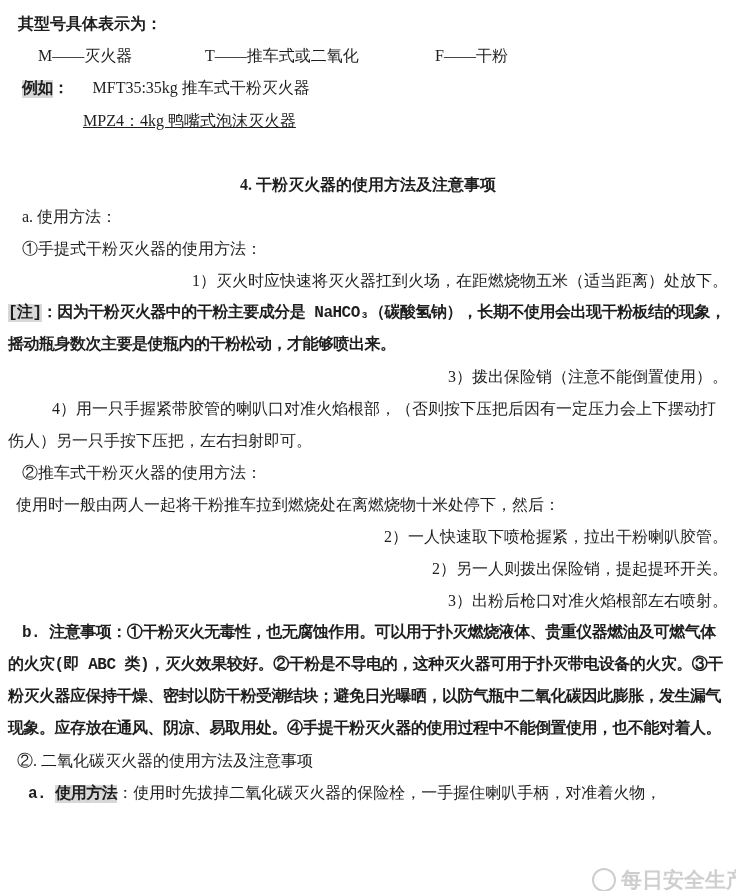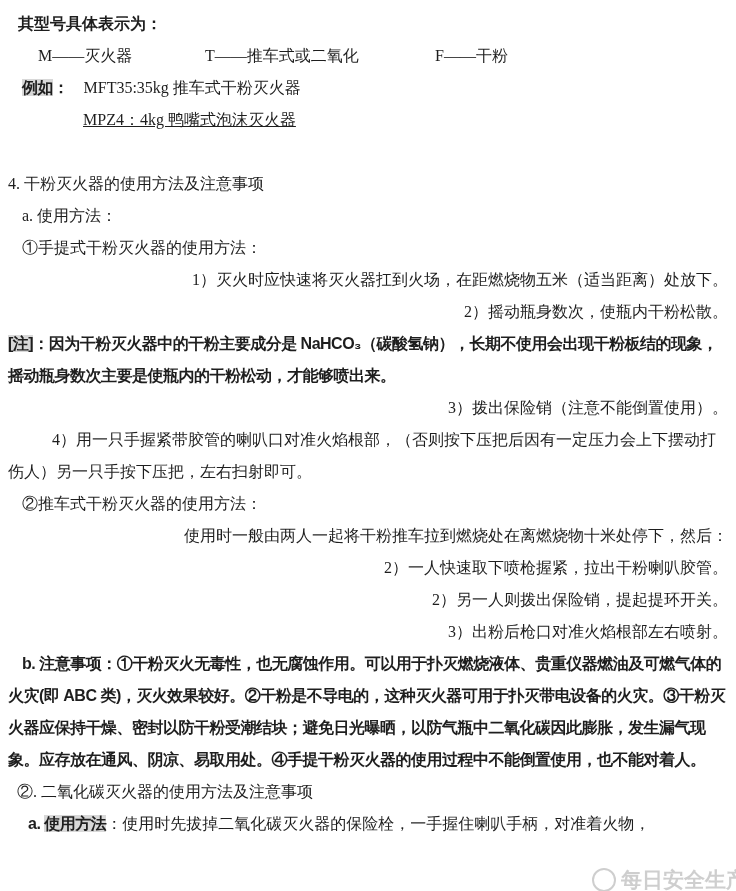"例如" .hei { font-family: Liberation Sans, sans-serif -> Liberation Mono, monospace }
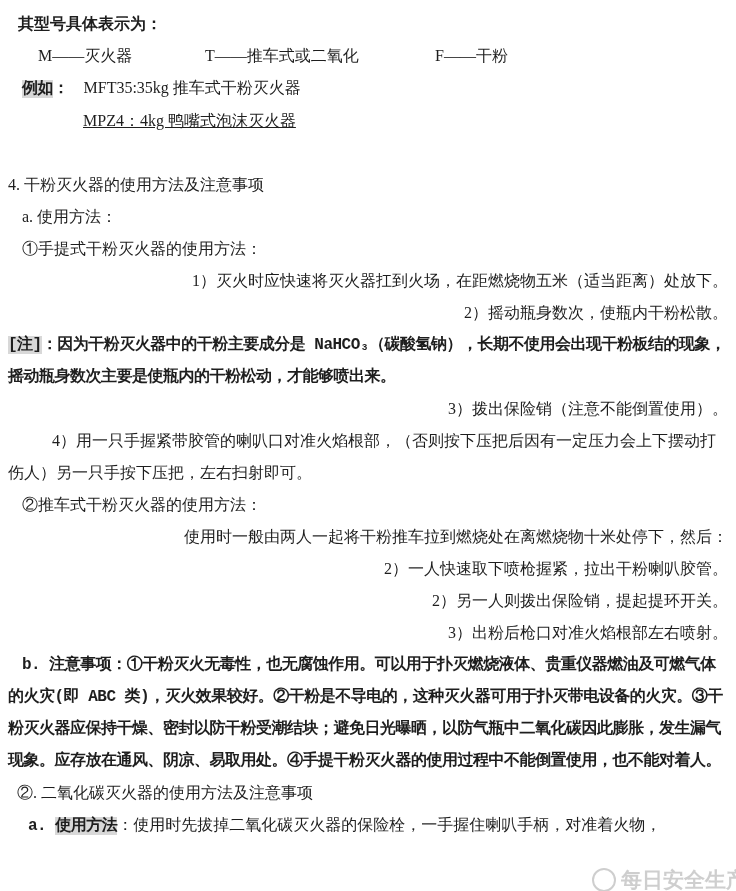"MFT35:35kg 推车式干粉灭火器" .example-item { margin-left: 15px -> 24px }
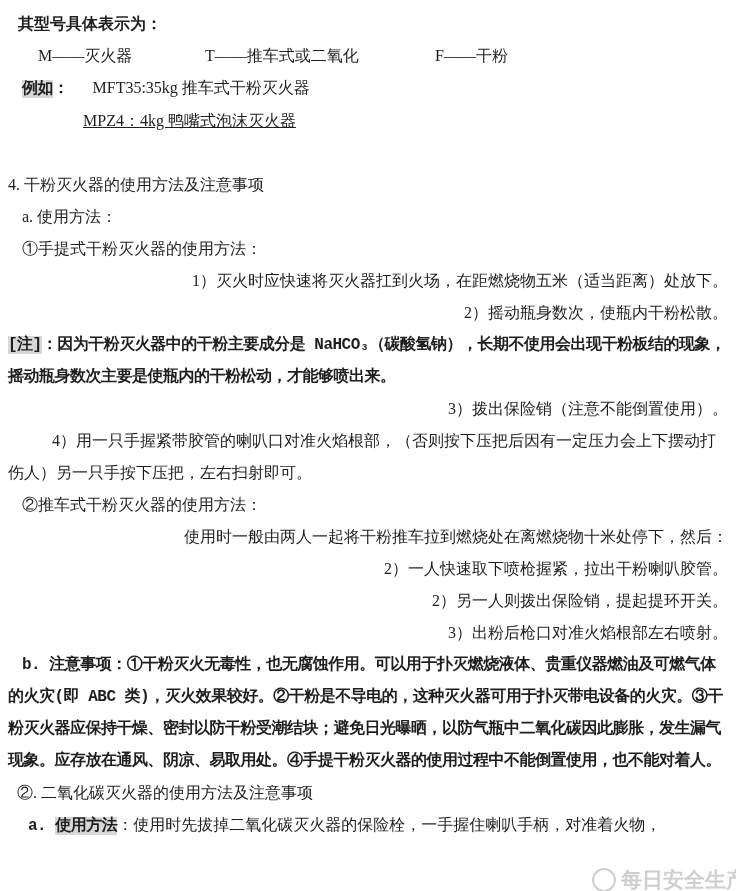"4. 干粉灭火器的使用方法及注意事项" .bold-serif { font-weight: 400 -> 700; text-align: none -> center }
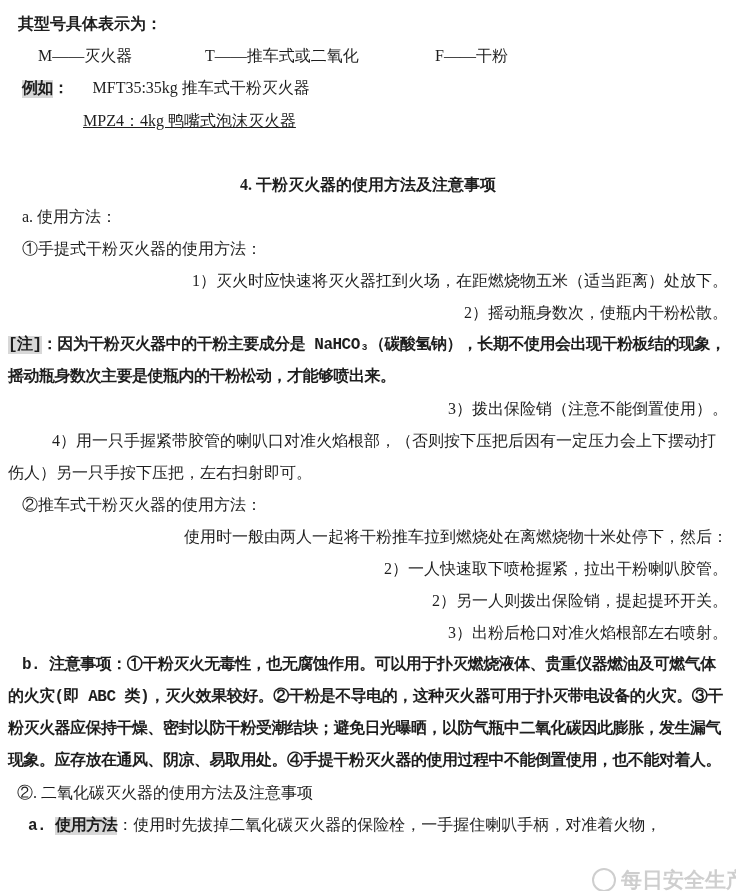"2）摇动瓶身数次，使瓶内干粉松散。" p.ind44 { html: <p>2）摇动瓶身数次，使瓶内干粉松散。</p> -> none }
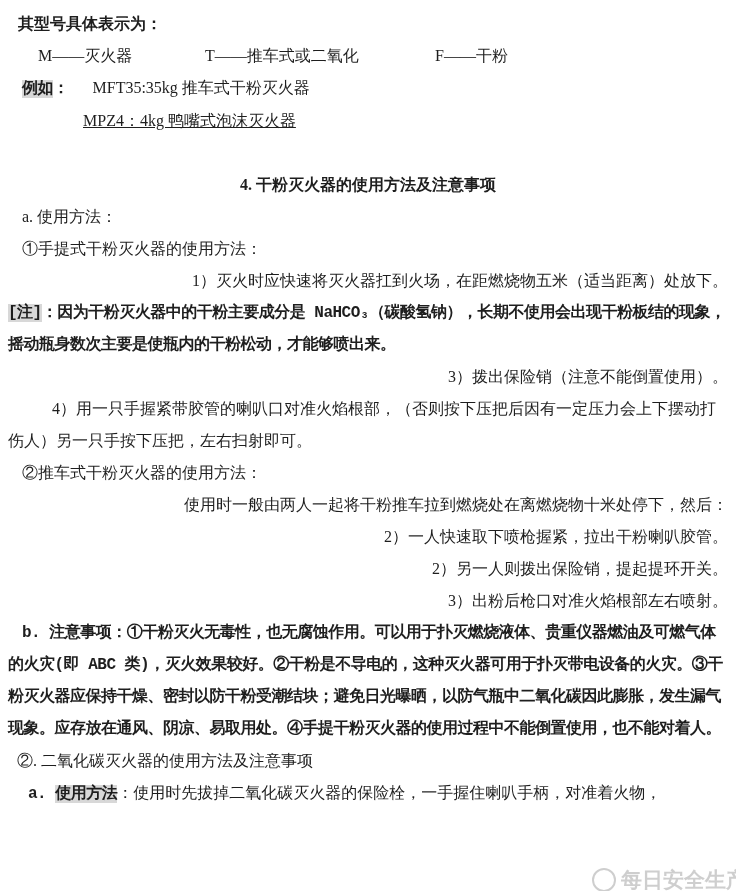"使用时一般由两人一起将干粉推车拉到燃烧处在离燃烧物十米处停下，然后：" .hang8 { text-align: right -> none }
